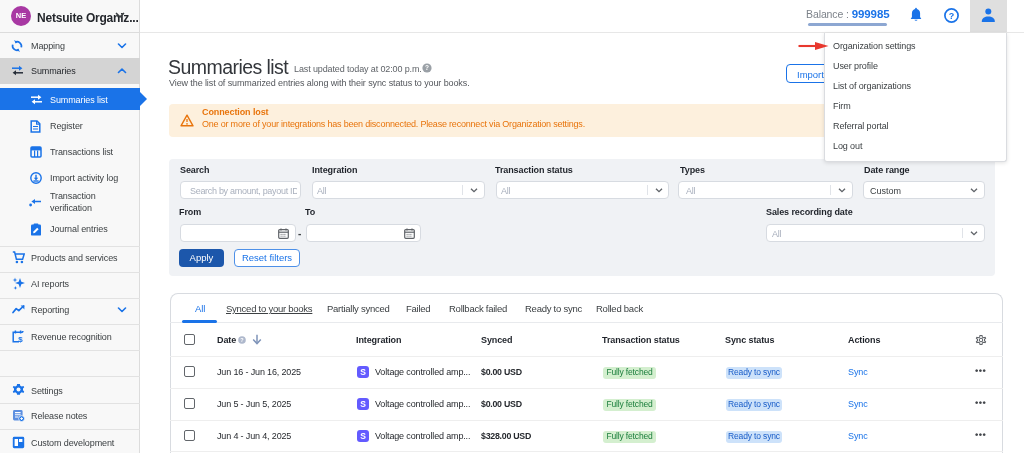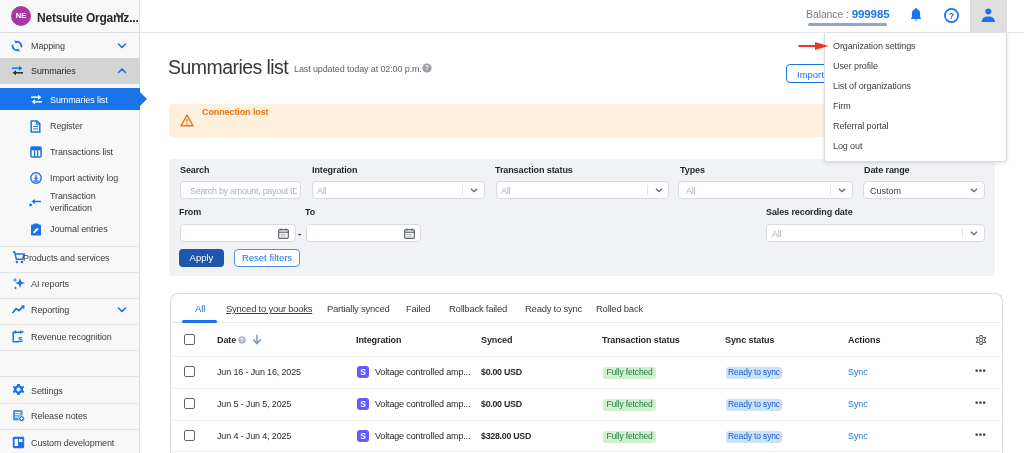"View the list of summarized" div.abs { html: none -> <div>View the list of summarized entries along with their sync status to your books.</div> }
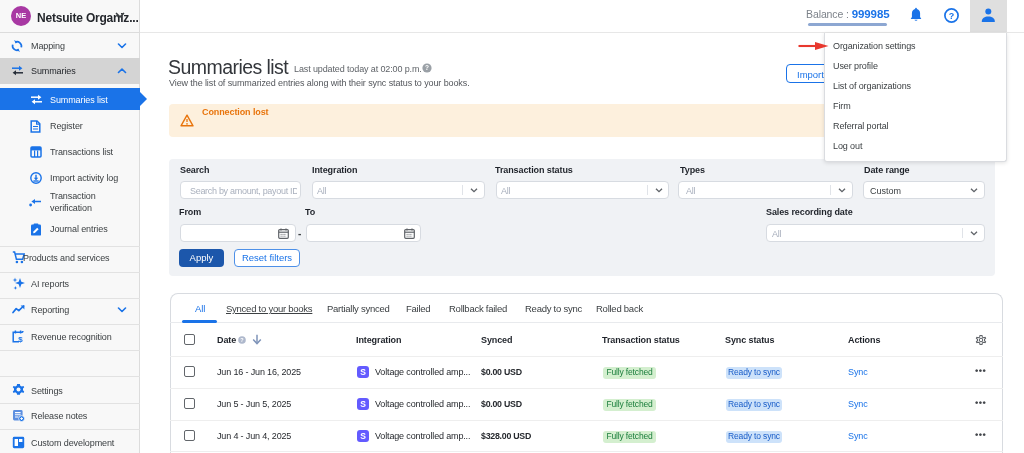"One or more of your" div.abs { html: none -> <div>One or more of your integrations has been disconnected. Please reconnect via Organization settings.</div> }
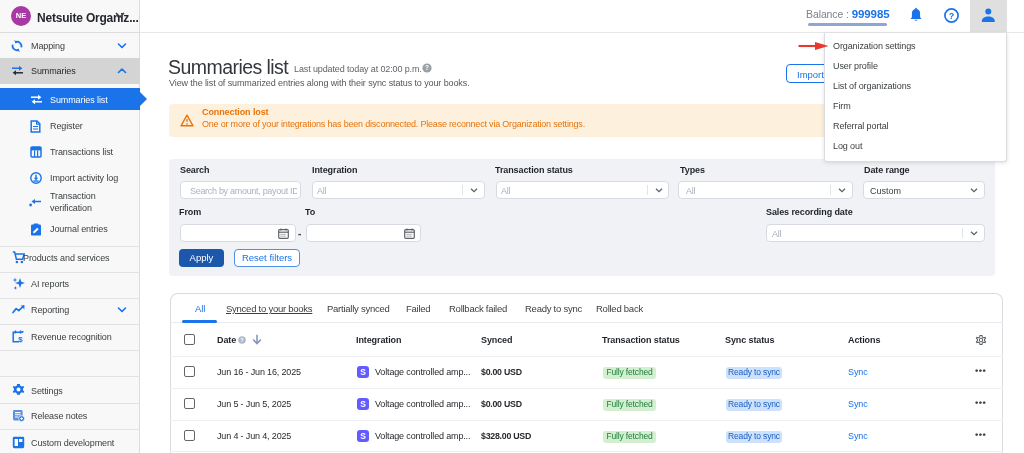"Products and services" div.abs { left: 23px -> 31px }
